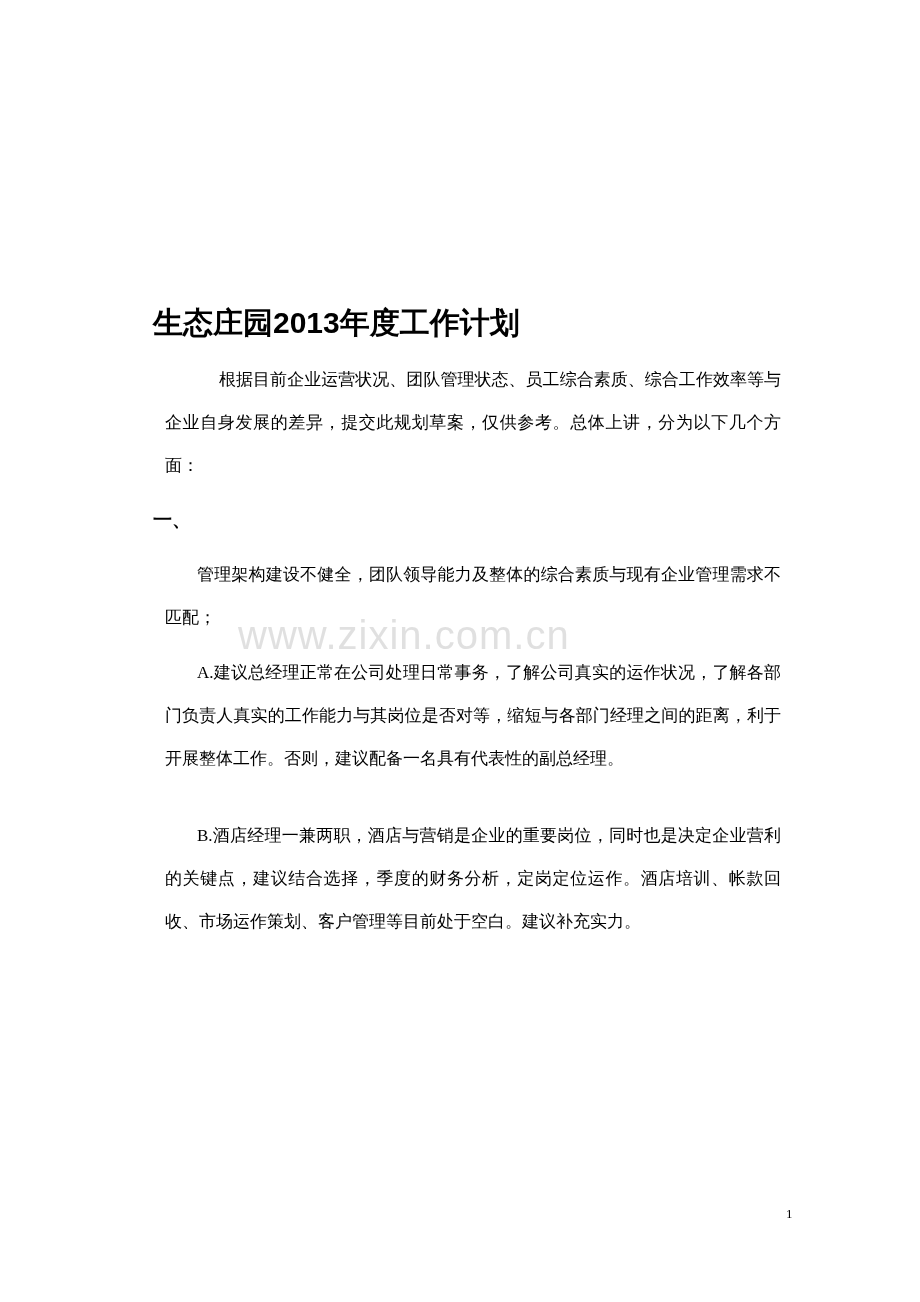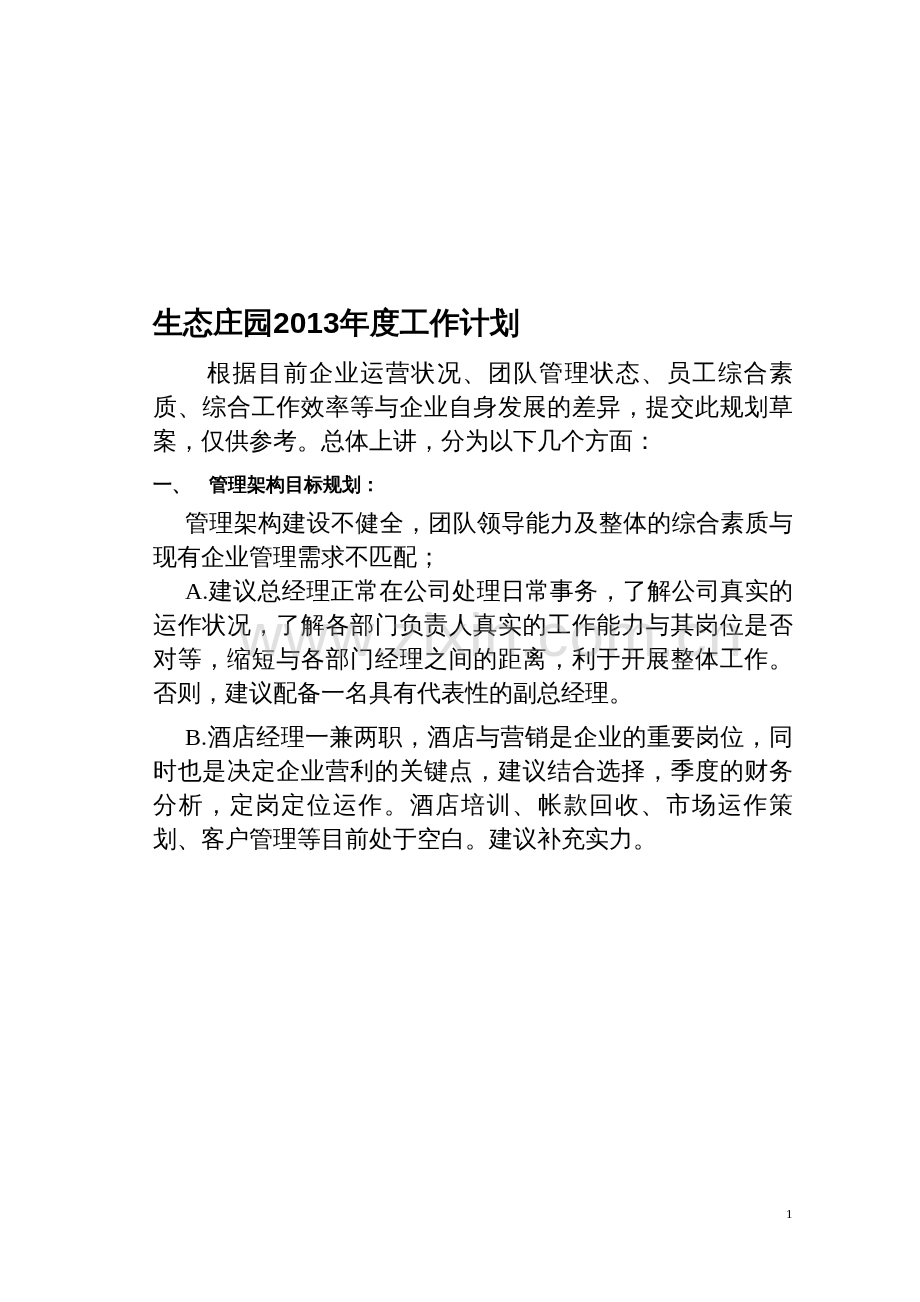"根据目前企业运营状况、团队管理状态、员工综合素质、综合工作效率等与企业自身发展的" .para { font-size: 24px -> 17px; line-height: 34px -> 43px; margin: 0 -> 12px }
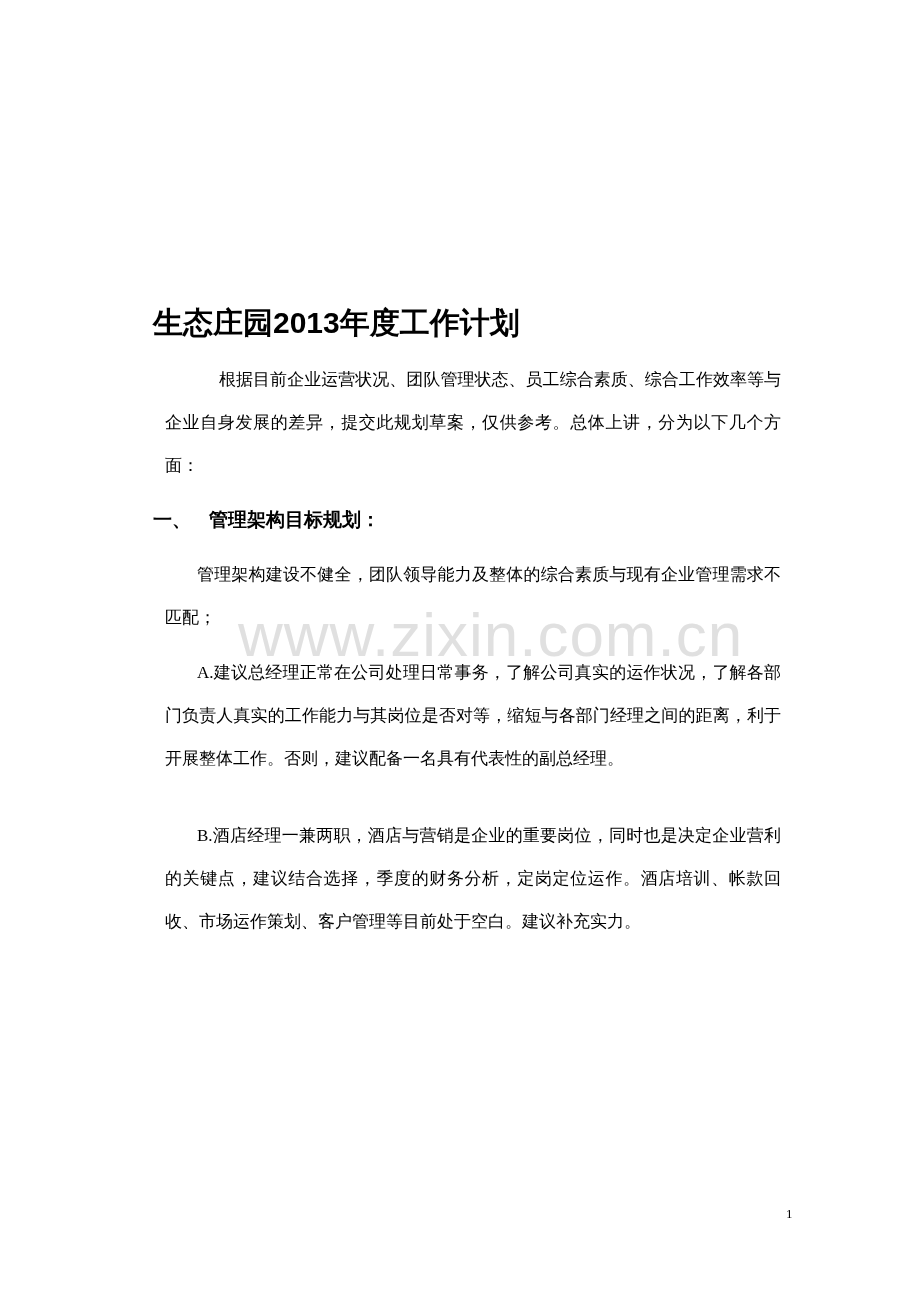"管理架构目标规划：" span { html: <span>管理架构目标规划：</span> -> none }
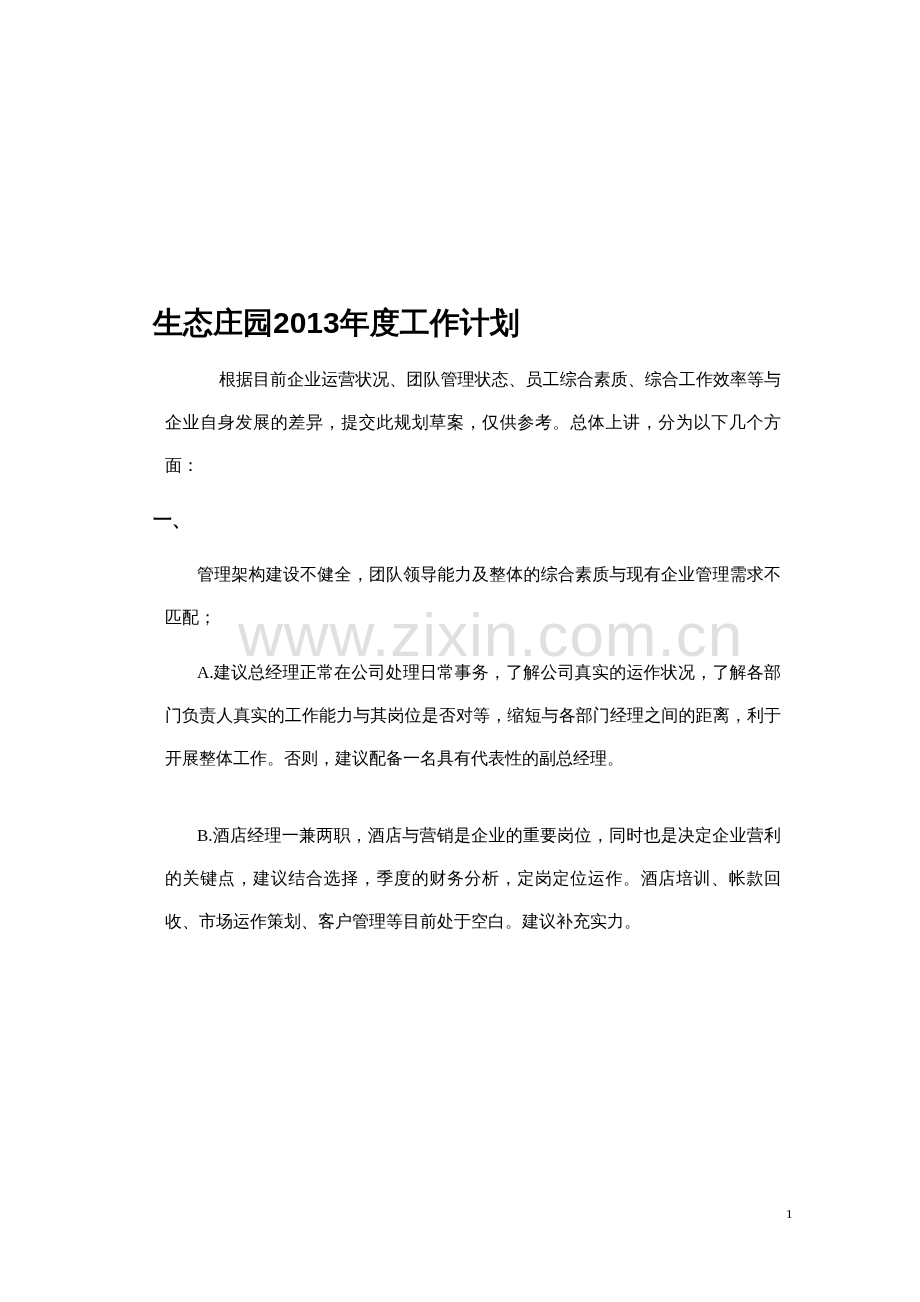"www.zixin.com.cn" .watermark { font-size: 62px -> 40px }
